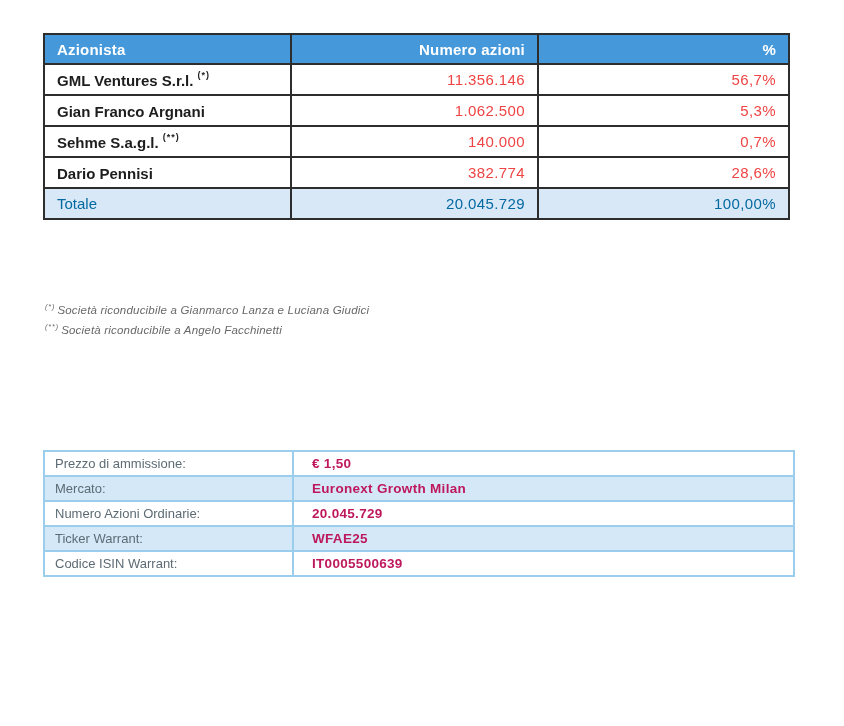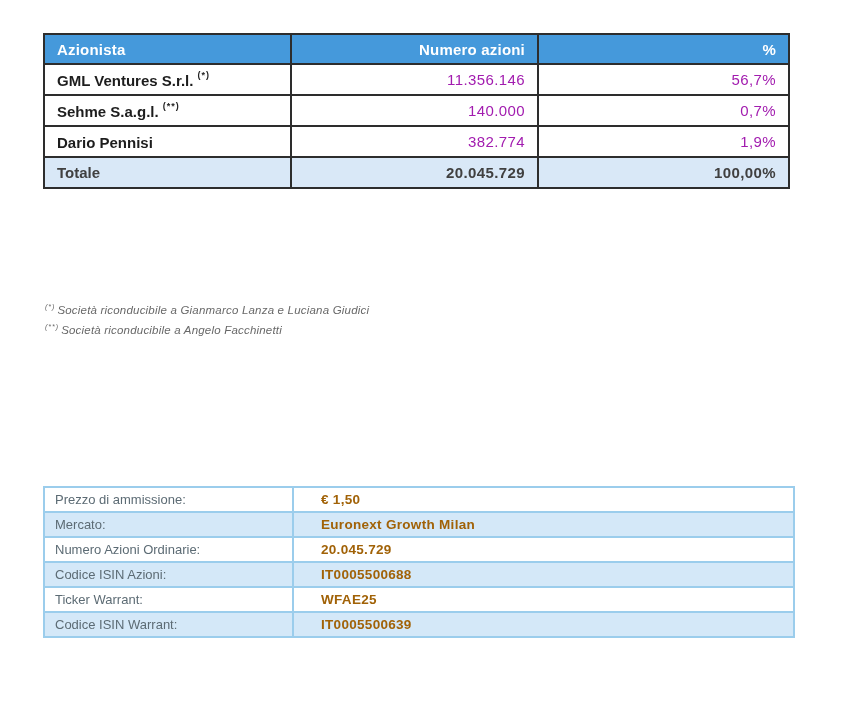"11.356.146" .t1 td.num { color: #a21caf -> #ef4444 }
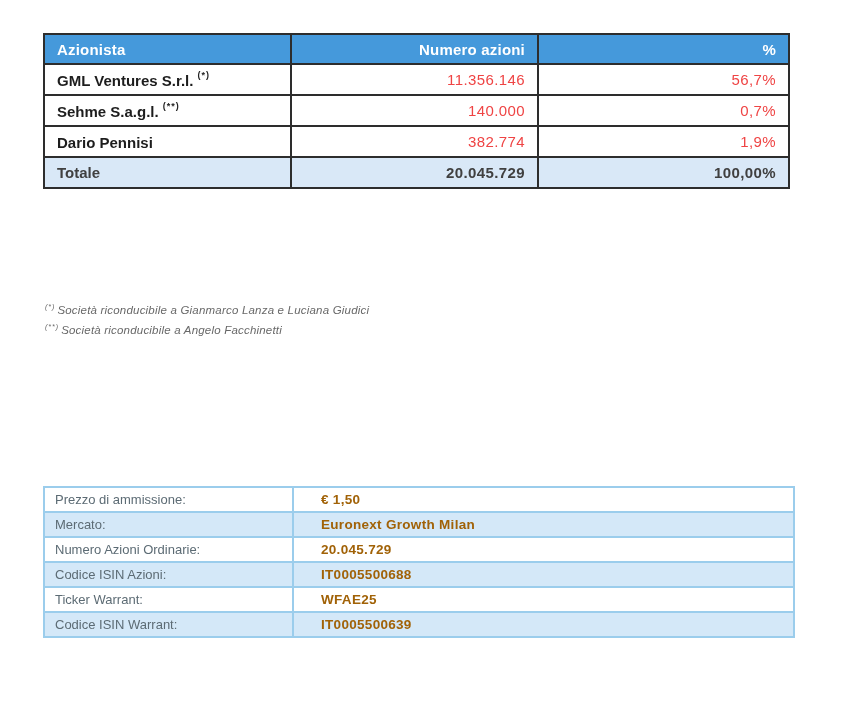"Gian Franco Argnani" tr { html: none -> <tr> <td><span>Gian Franco Argnani</span><span></span></td> <td>1.062.500</td> <td>5,3%</td> </tr> }
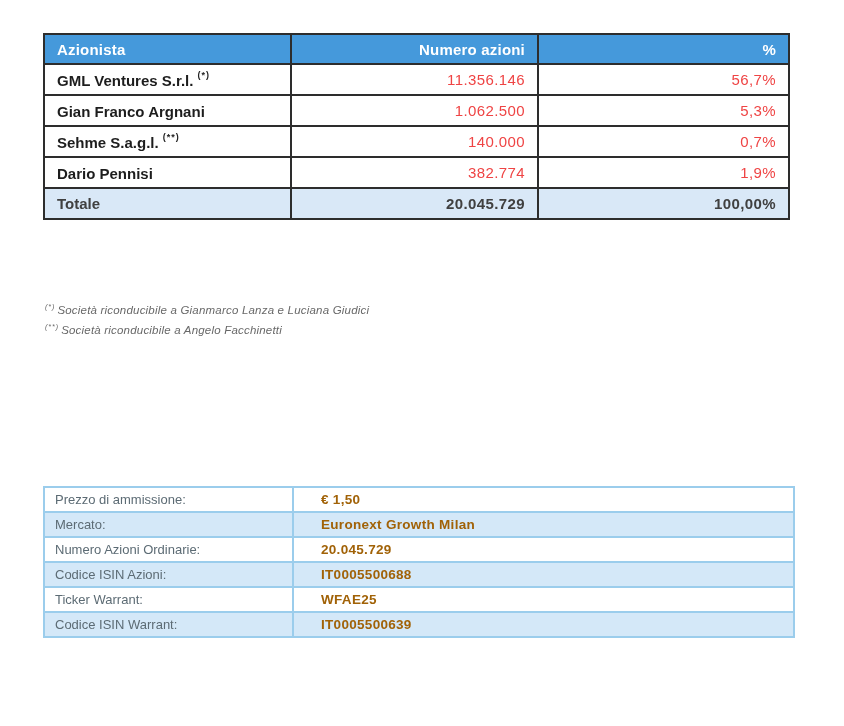"1,9%" td.num { text: 1,9% -> 28,6% }
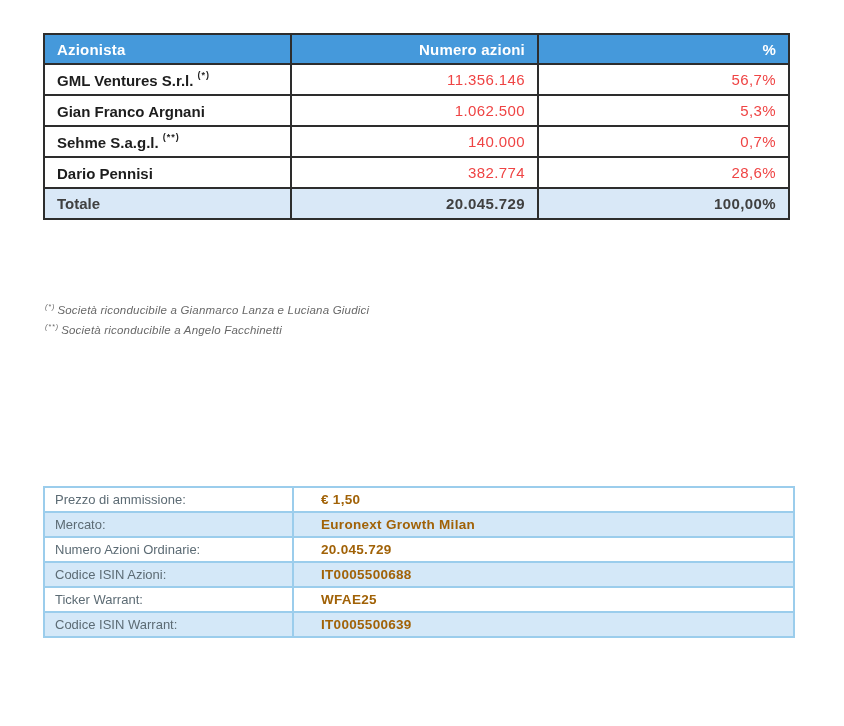"Totale" .t1 tr.total td { color: #404040 -> #0369a1; font-weight: bold -> normal }
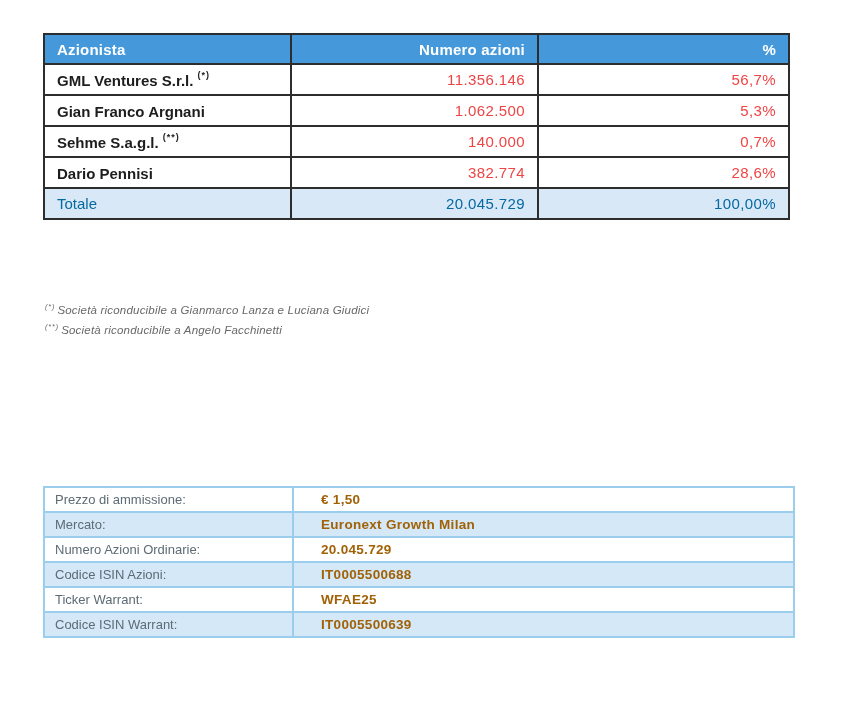"Prezzo di ammissione:" .t2 { top: 486px -> 450px }
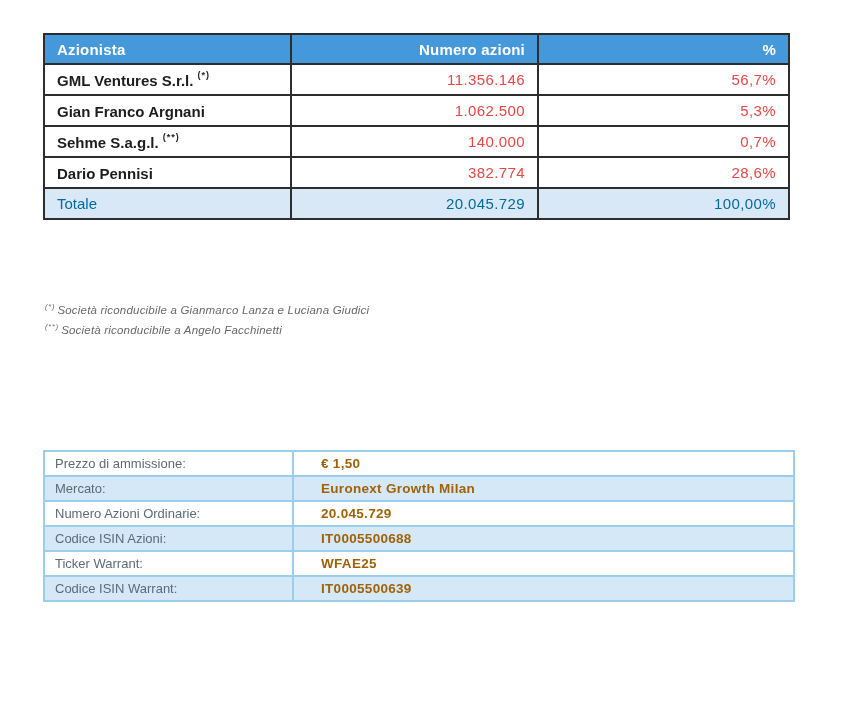"€ 1,50" .t2 td.value { color: #a16207 -> #be185d; padding-left: 27px -> 18px }
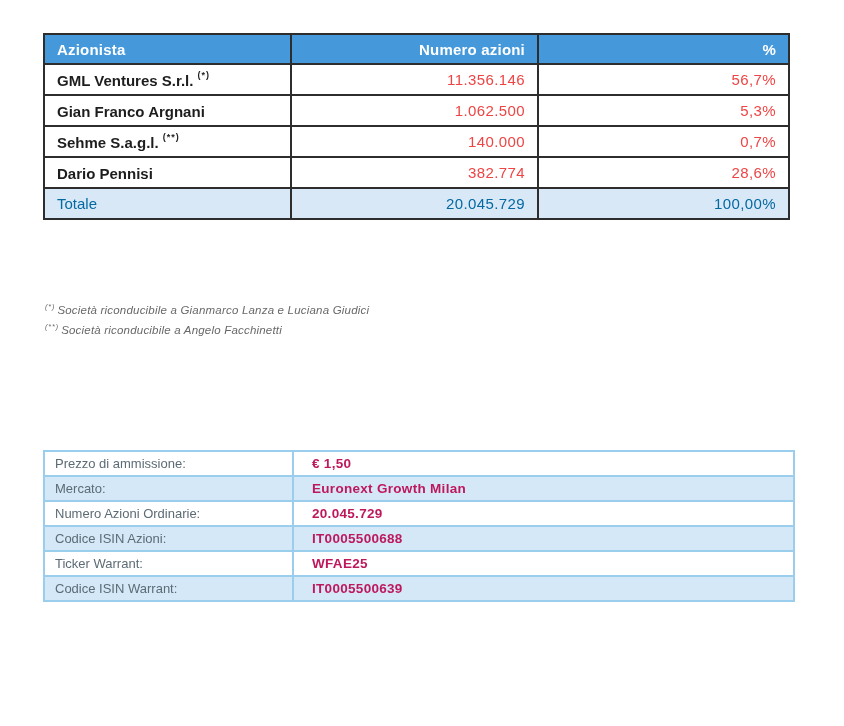"Codice ISIN Azioni:" tr { html: <tr> <td>Codice ISIN Azioni:</td> <td>IT0005500688</td> </tr> -> none }
